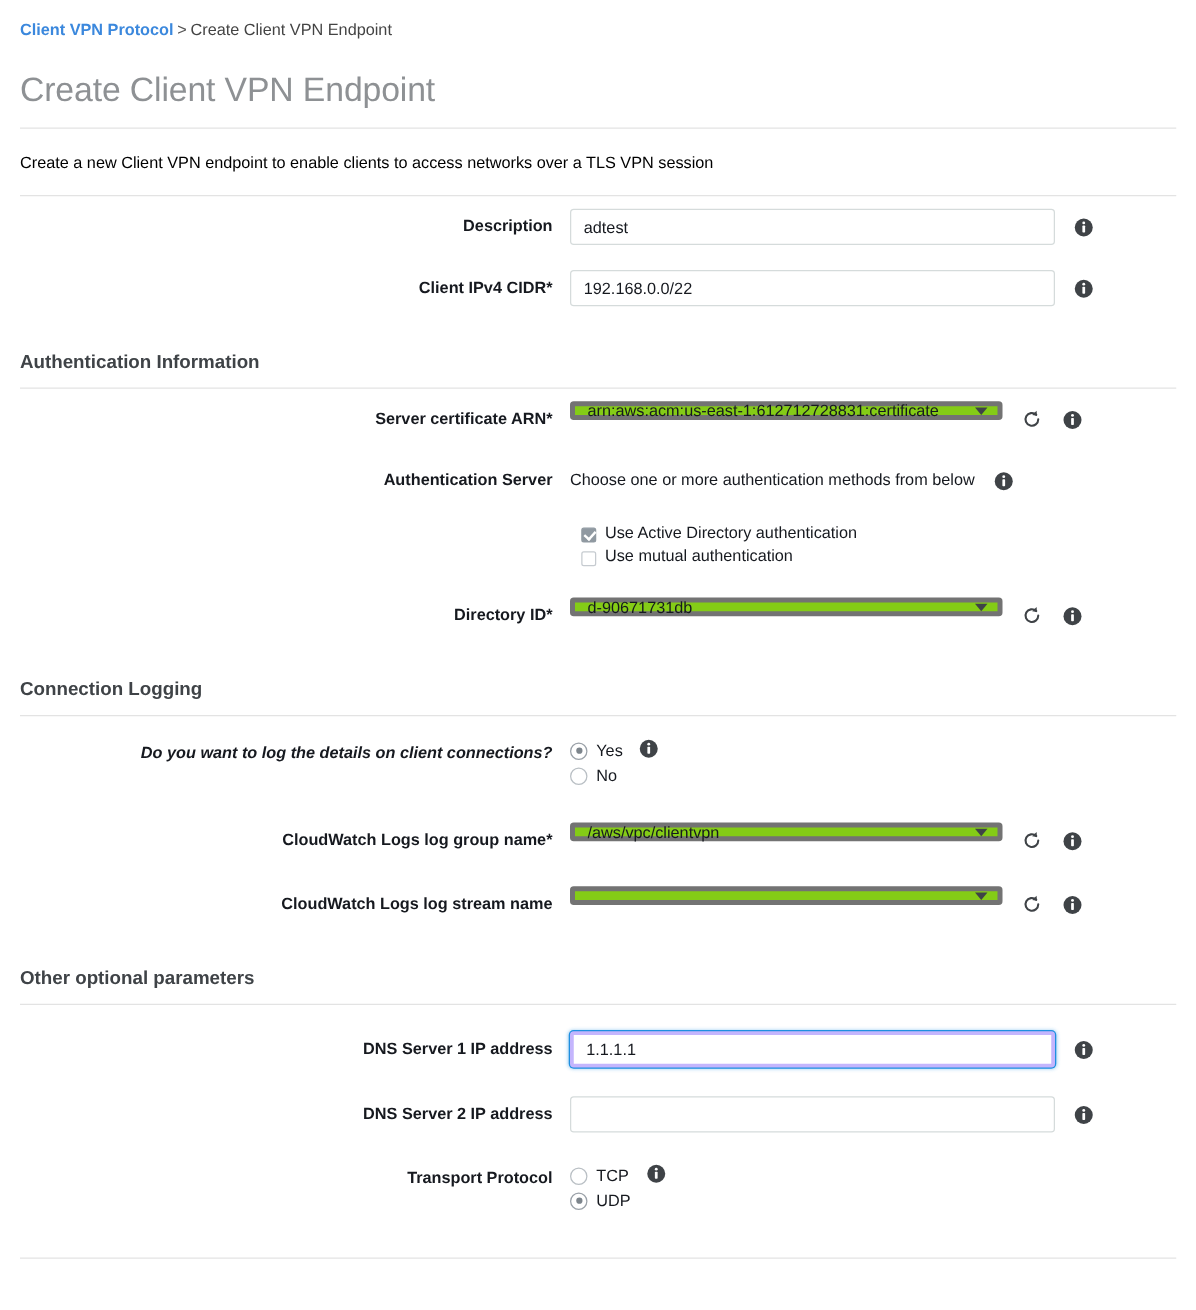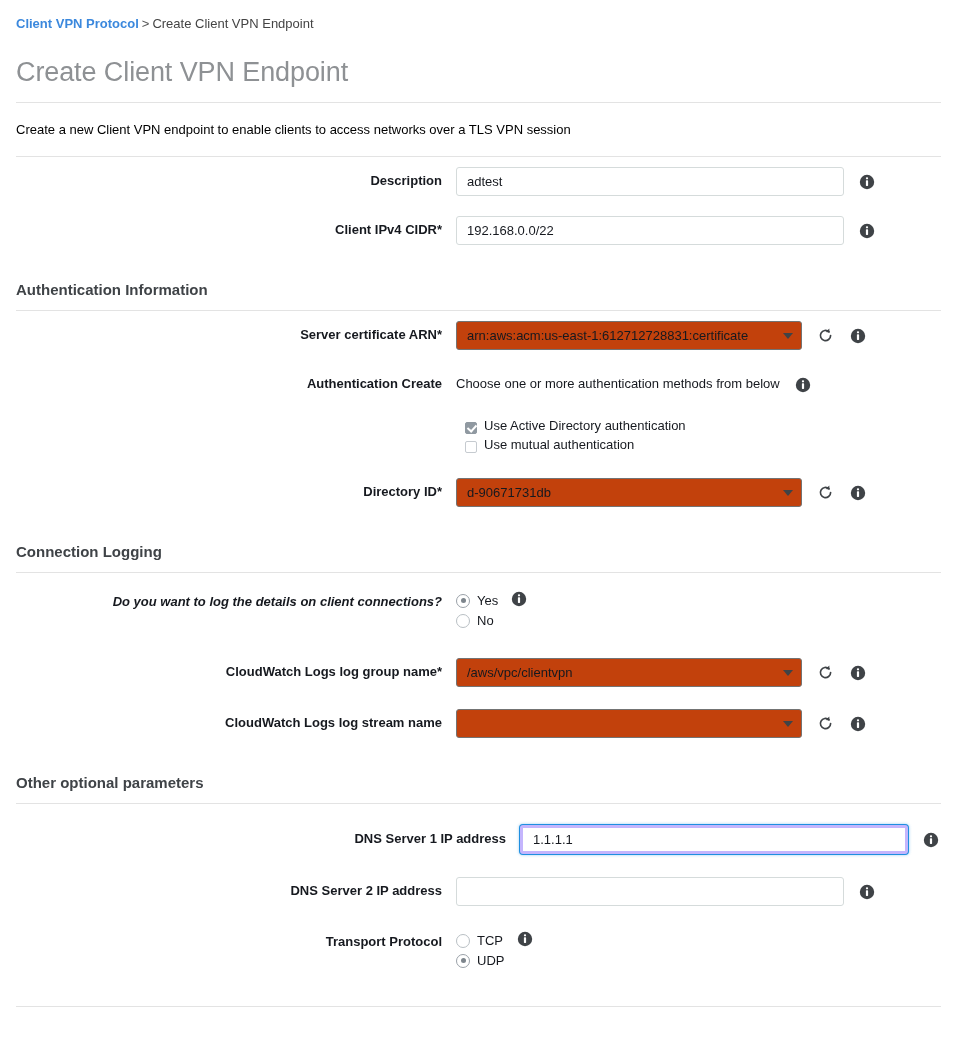"arn:aws:acm:us-east-1:612712728831:certi" .select-box { background: #c2410c -> #84cc16; border: 1px solid #737373 -> 4px solid #737373; height: 29px -> 15px }
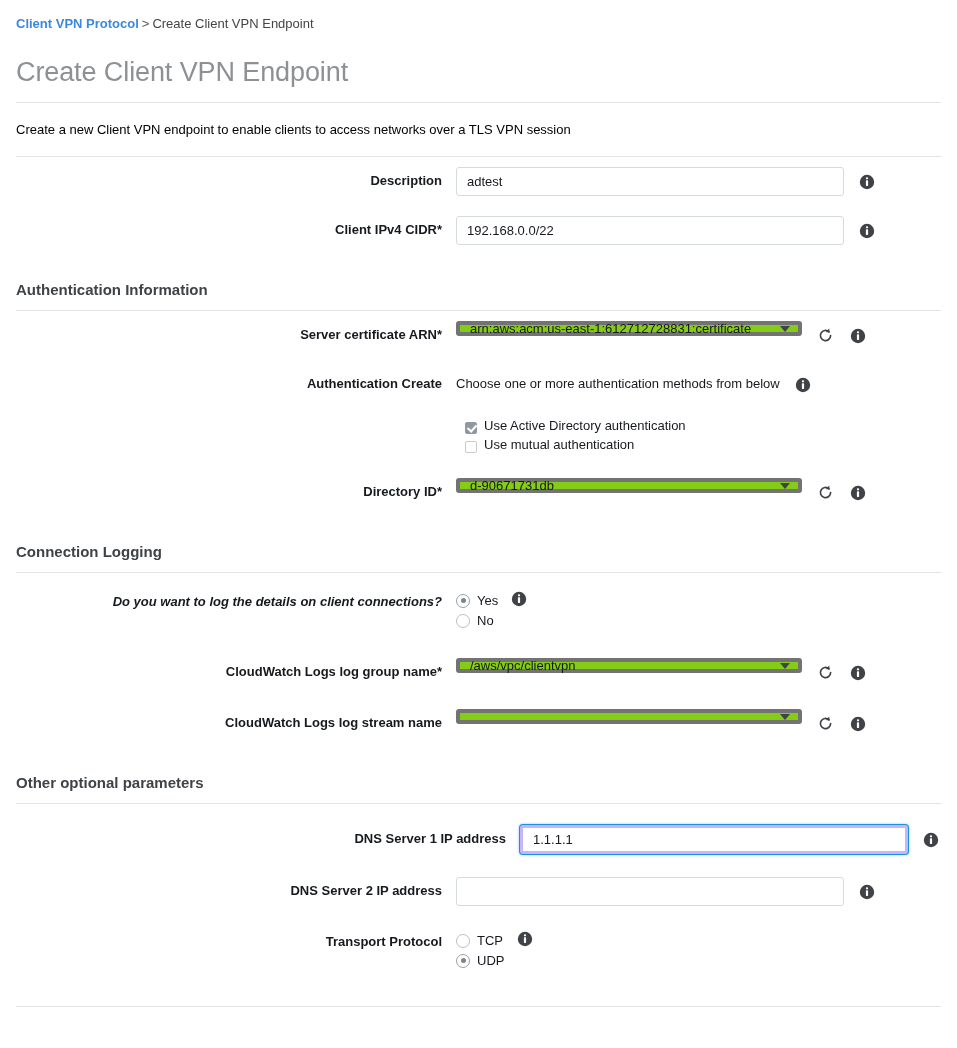"Authentication Create" div.form-label { text: Create -> Server }
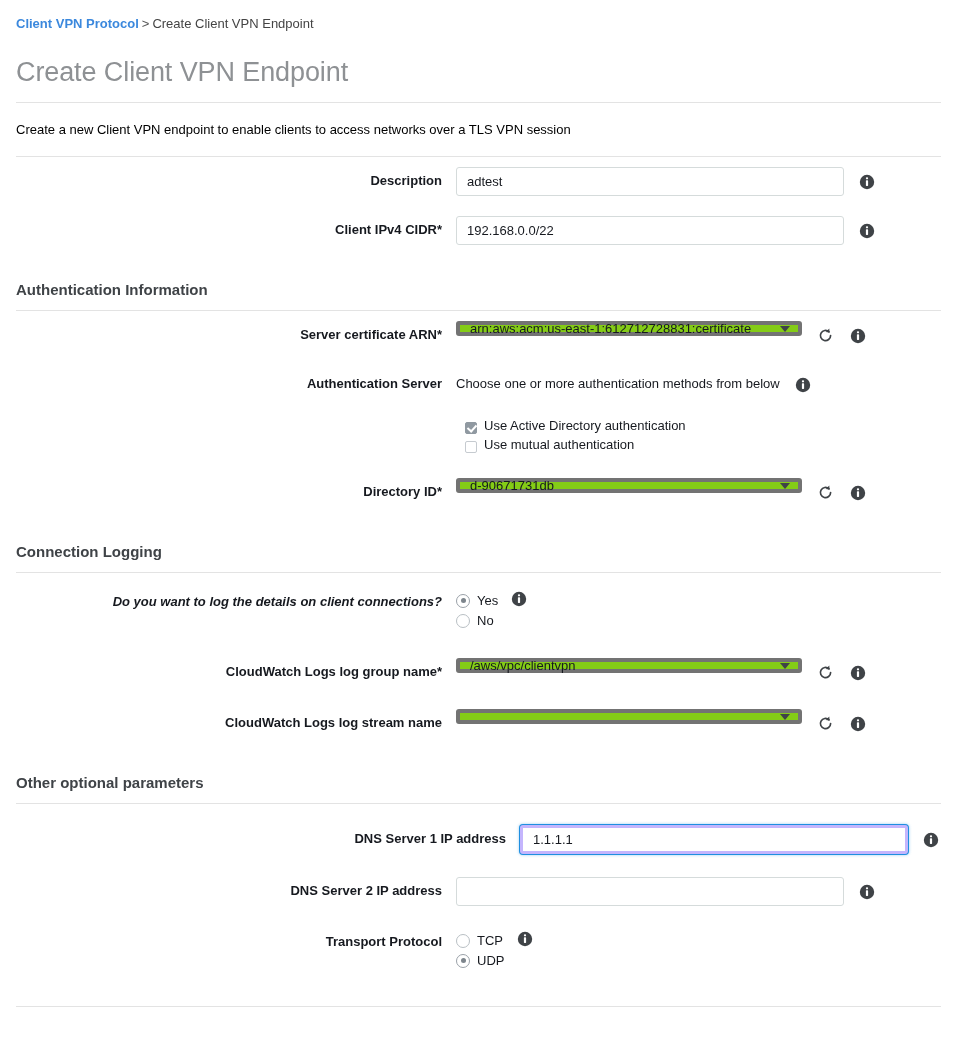"DNS Server 1 IP address" div.form-row { justify-content: flex-end -> none }
